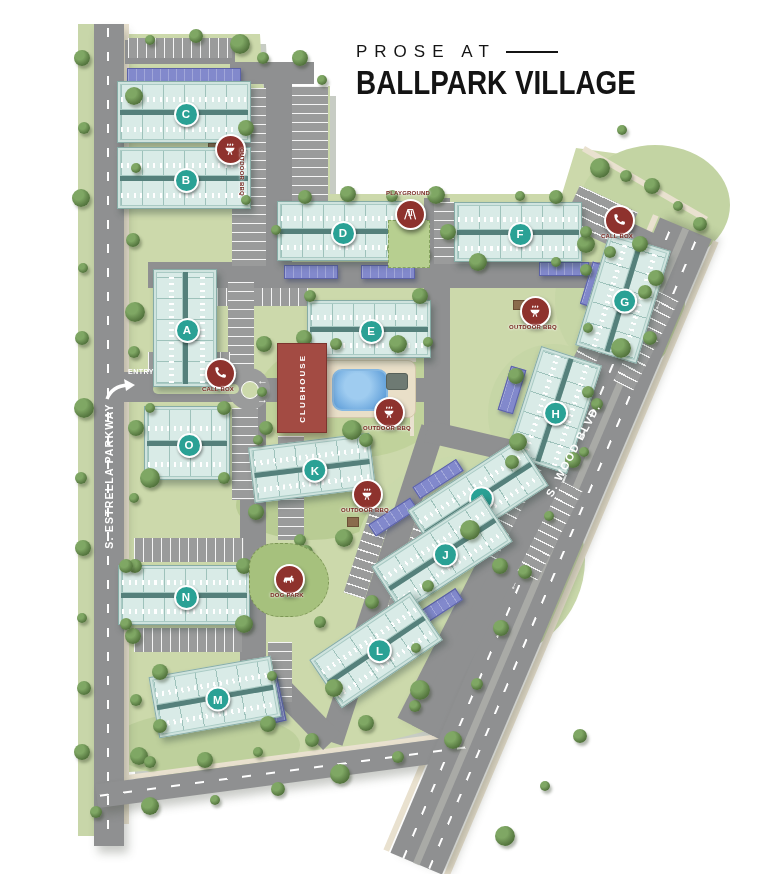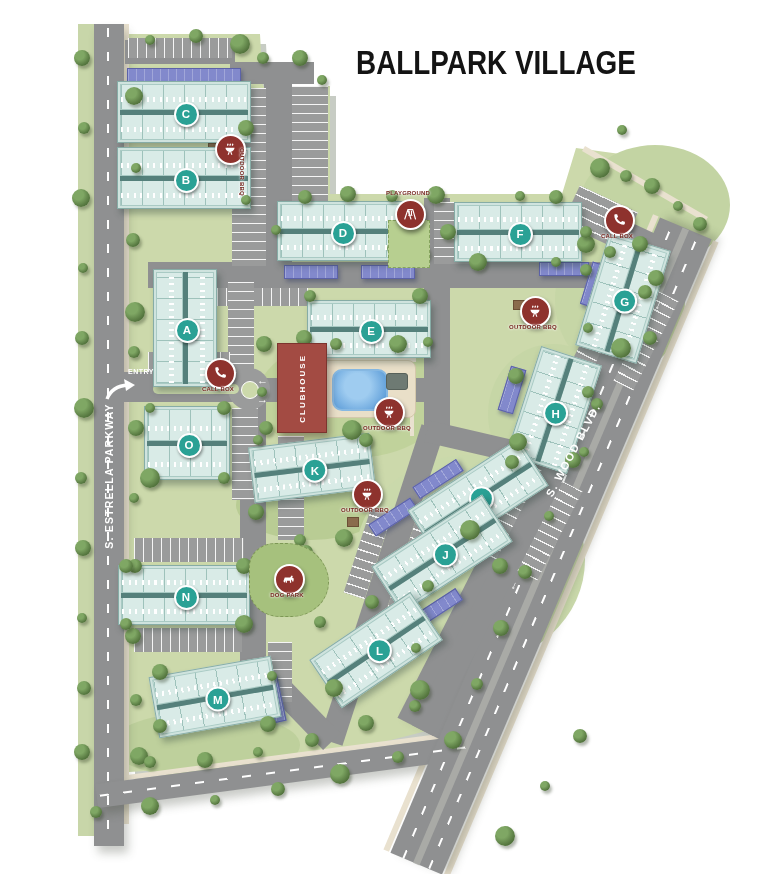"PROSE AT" div.title-pre { html: none -> <div> <span>PROSE AT</span> <span></span> </div> }
